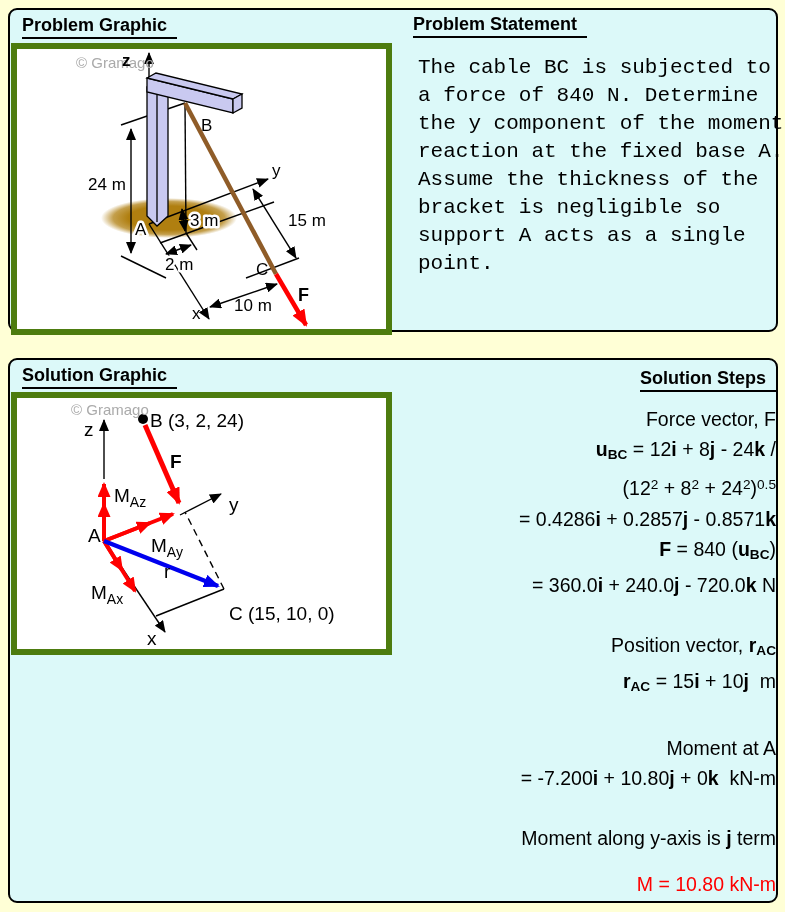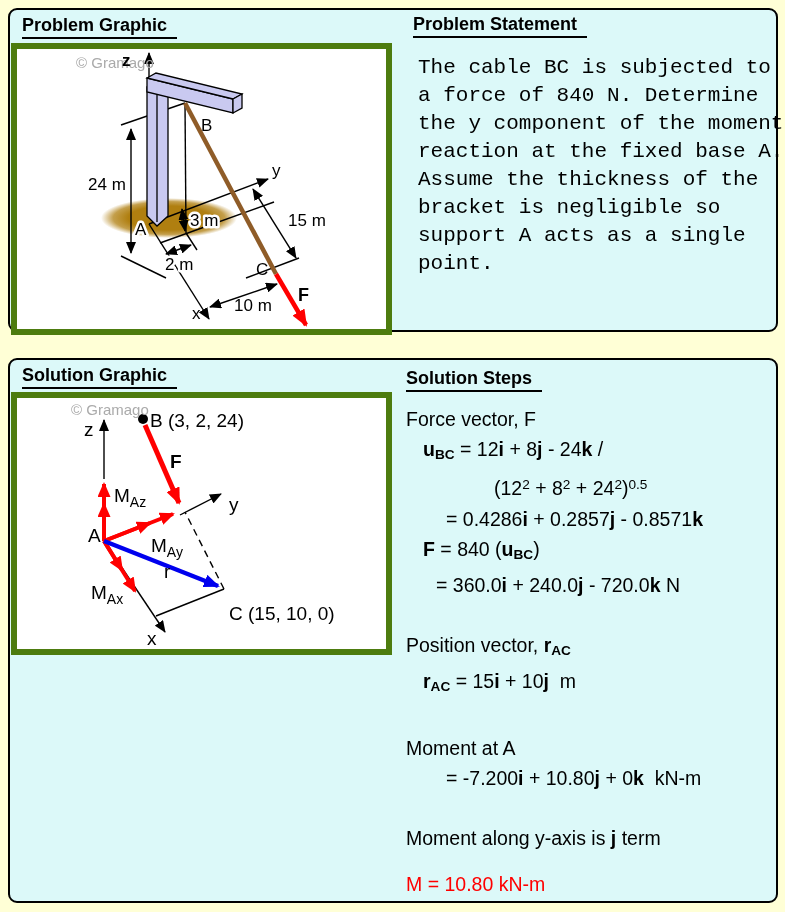"Solution Graphic" #panel-solution { text-align: none -> right }
